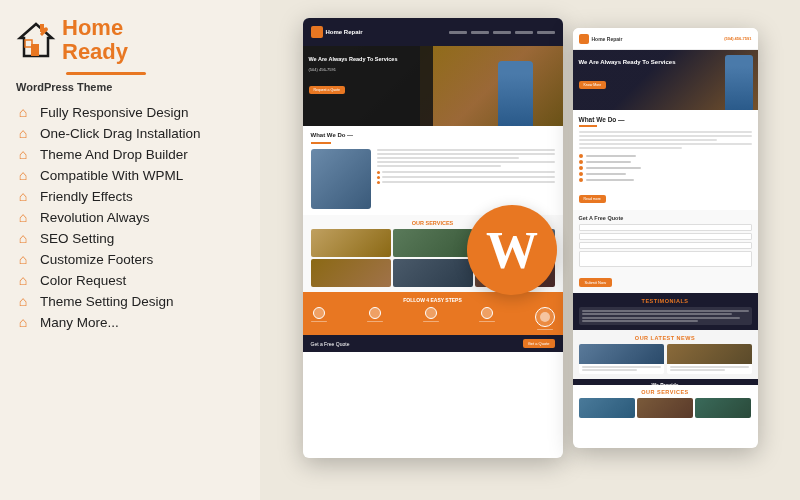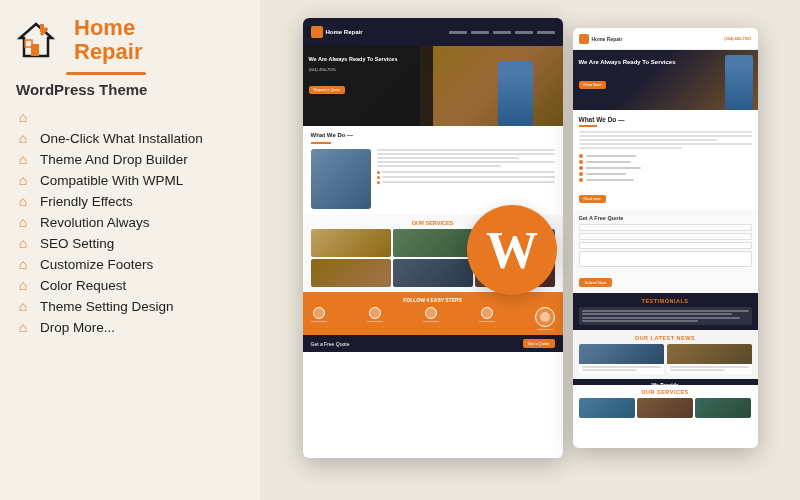"Home" .brand { gap: 16px -> 4px }
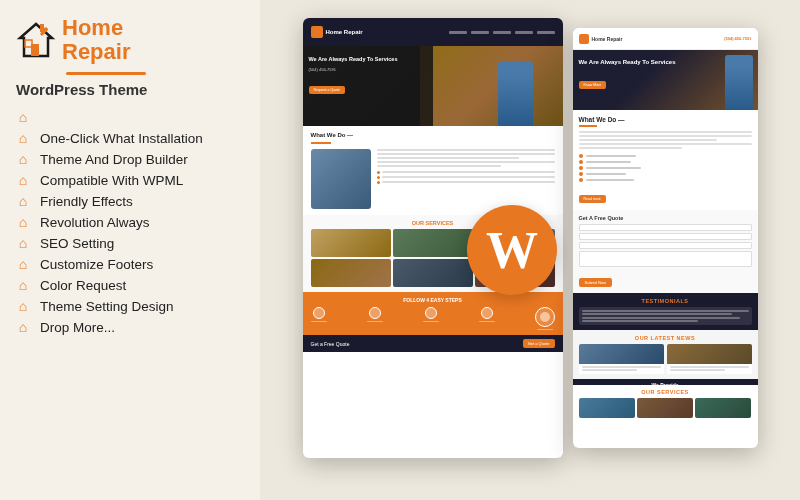"Repair" span { text: Repair -> Ready }
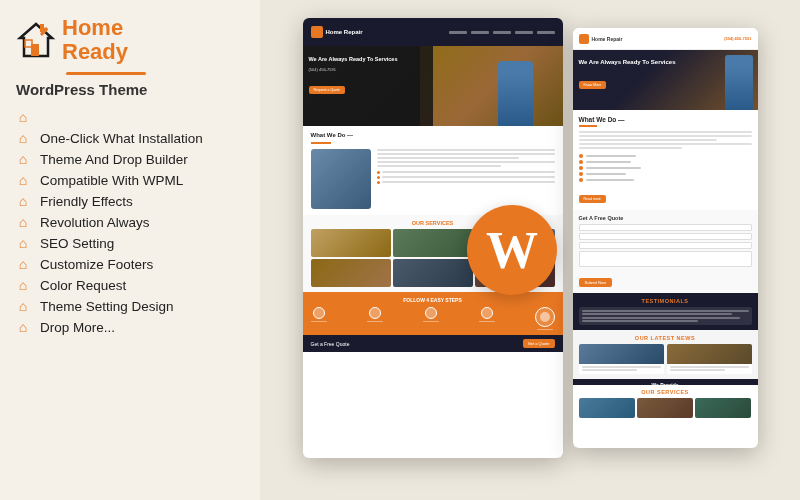"WordPress Theme" .wp-theme-label { font-size: 15px -> 11px }
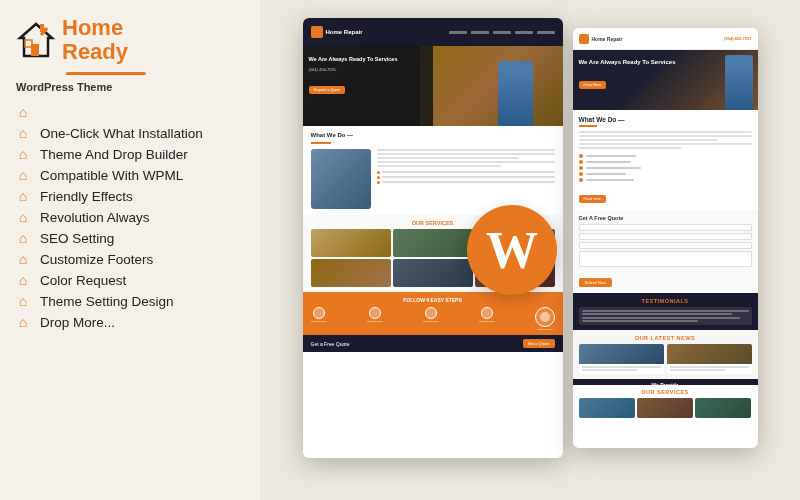"Fully Responsive Design" span { html: none -> <span>Fully Responsive Design</span> }
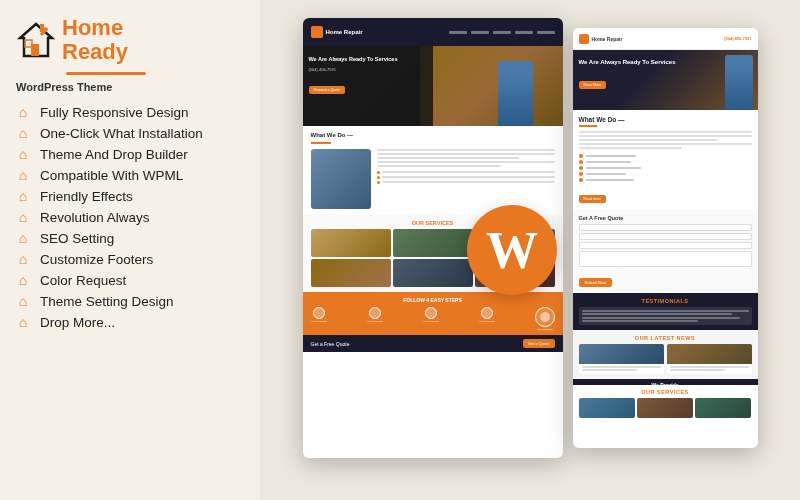"One-Click What Installation" span { text: What -> Drag }
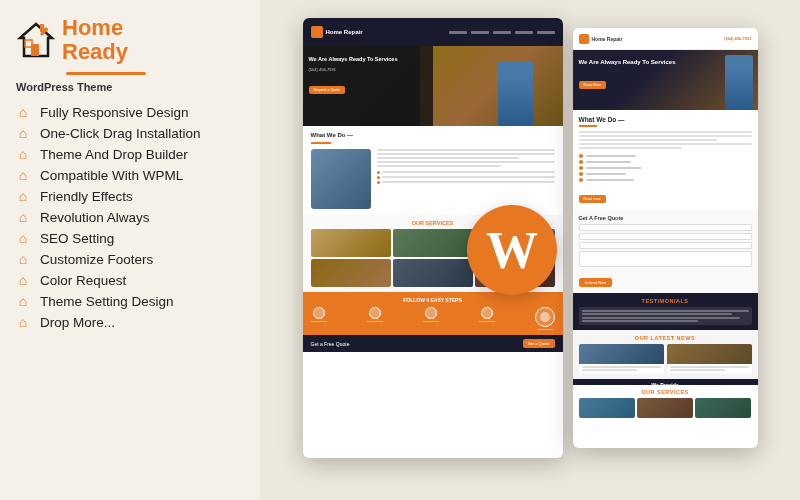"Drop More..." span { text: Drop -> Many }
